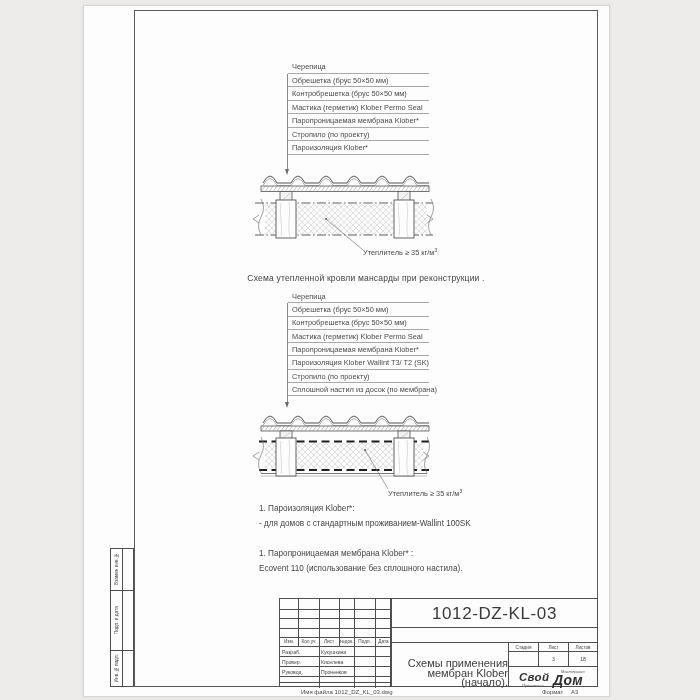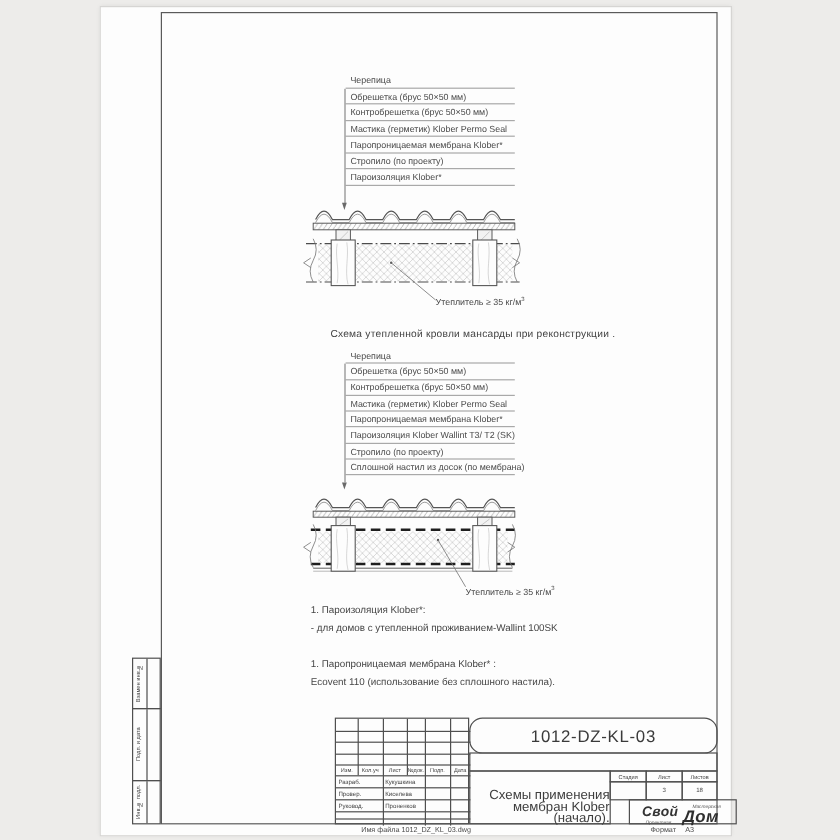"Схема утепленной кровли мансарды при" div.abs { padding-left: 28px -> none }
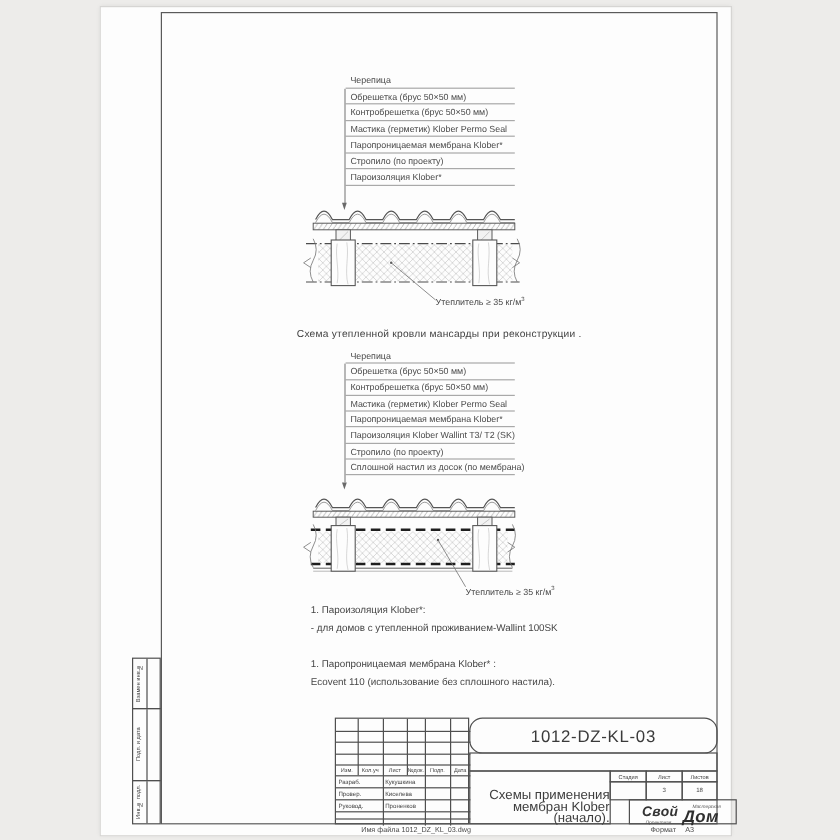"- для домов с утепленной" div.abs { text: утепленной -> стандартным }
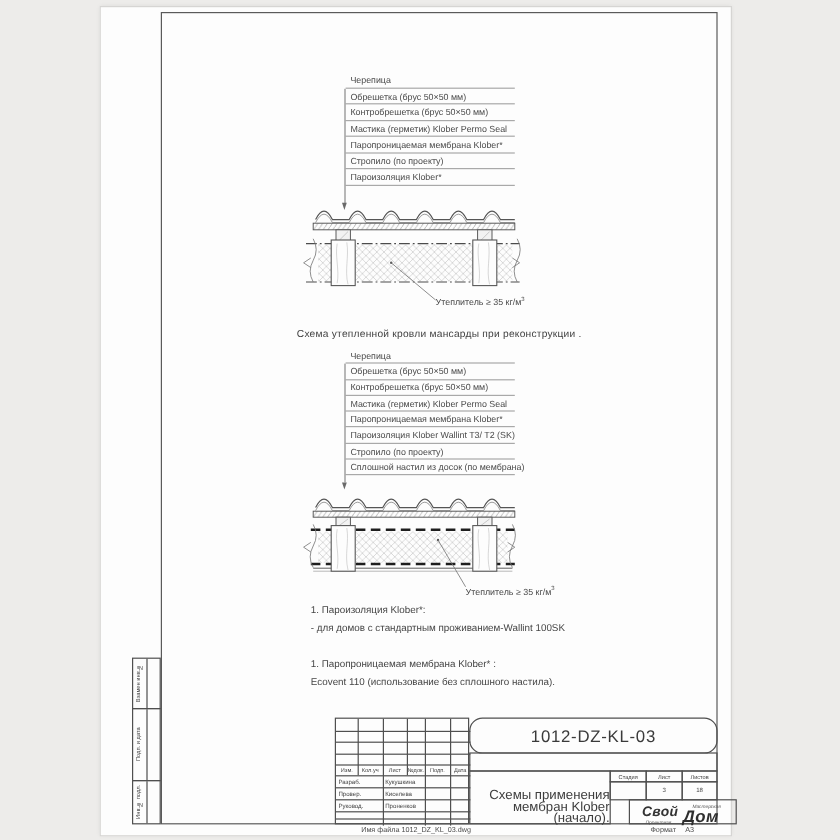"1012-DZ-KL-03" .docnum { border-radius: 11px -> none; font-size: 14px -> 17px }
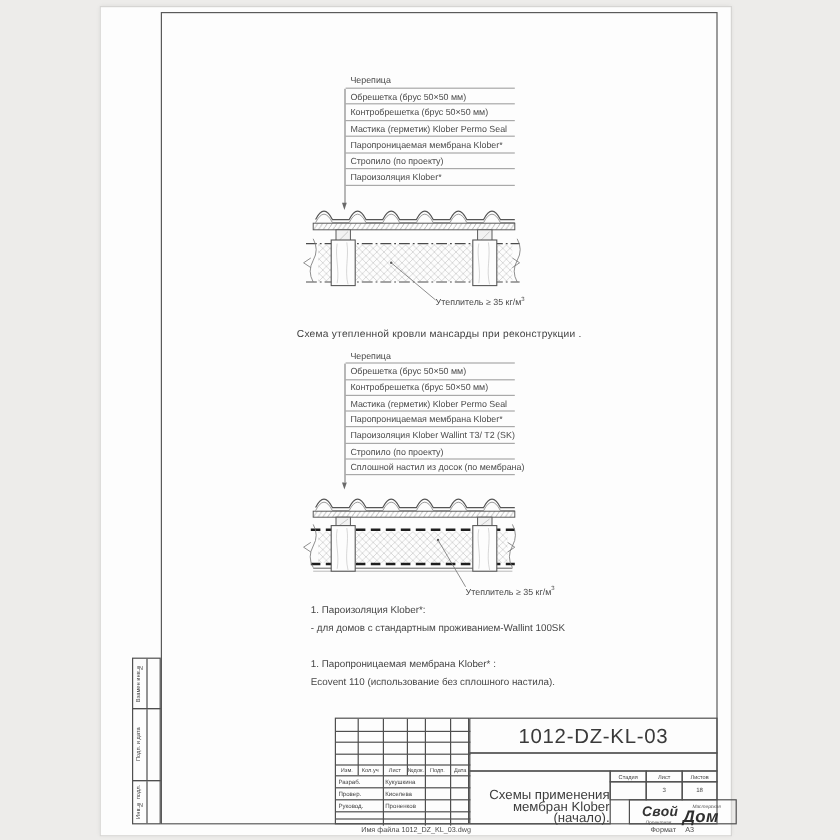"Свой" div.tbcell { margin-left: 16px -> none }
